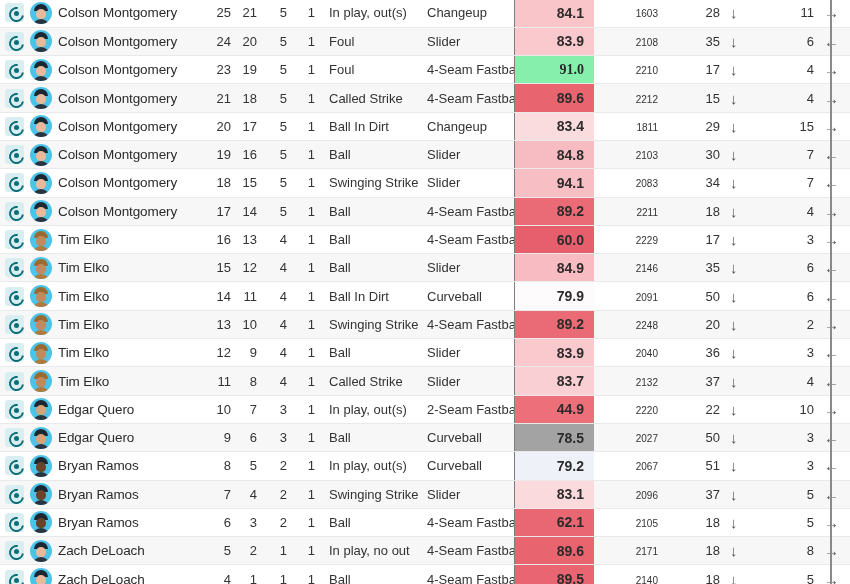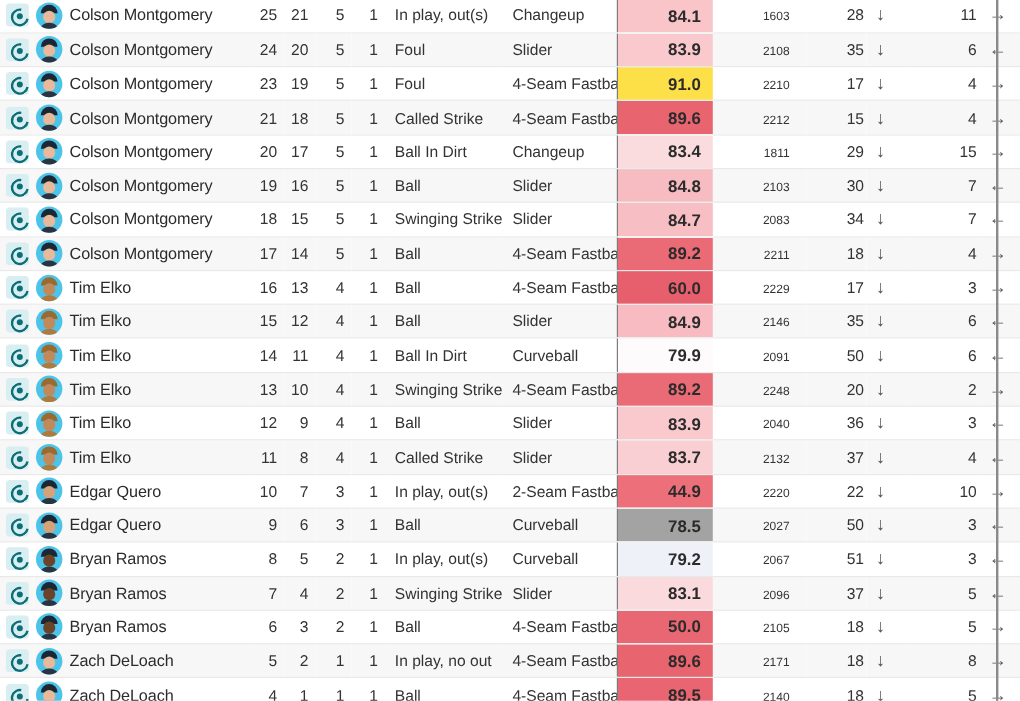"91.0" td.c-velo { background: #fde047 -> #86efac; font-family: none -> Liberation Serif, serif }
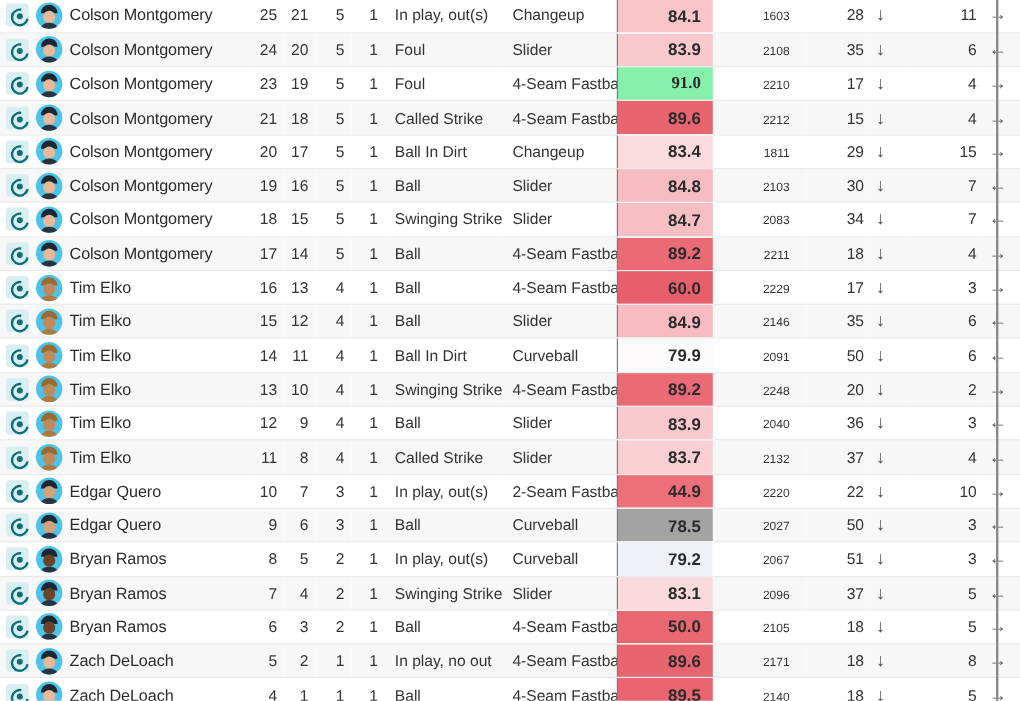"84.7" span.velo-txt { text: 84.7 -> 94.1 }
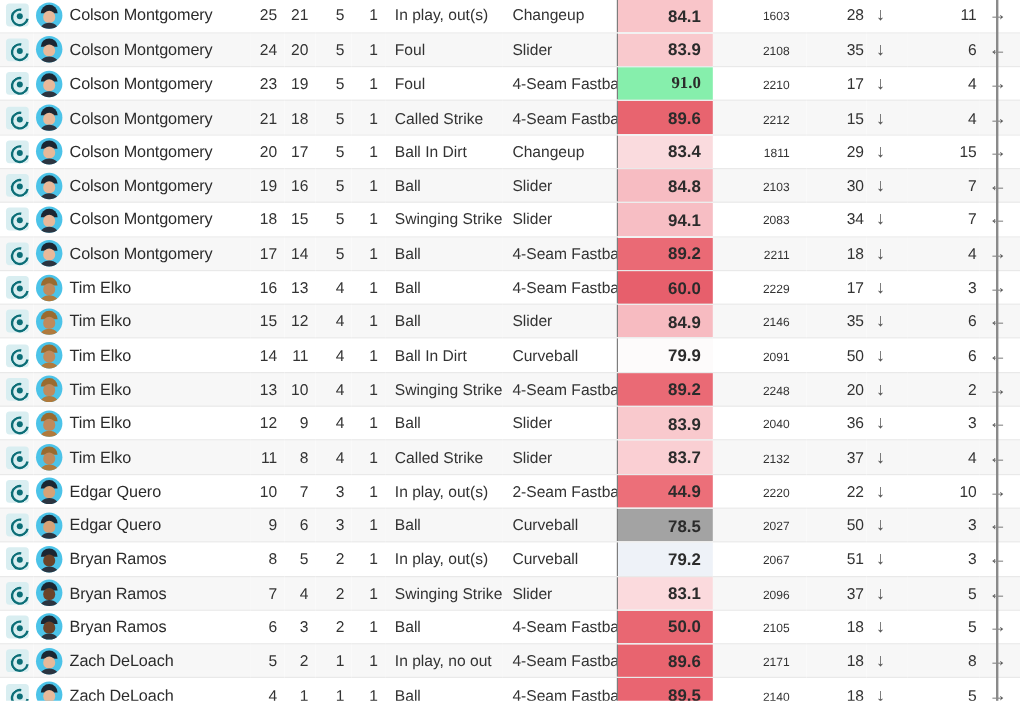"50.0" span.velo-txt { text: 50.0 -> 62.1 }
